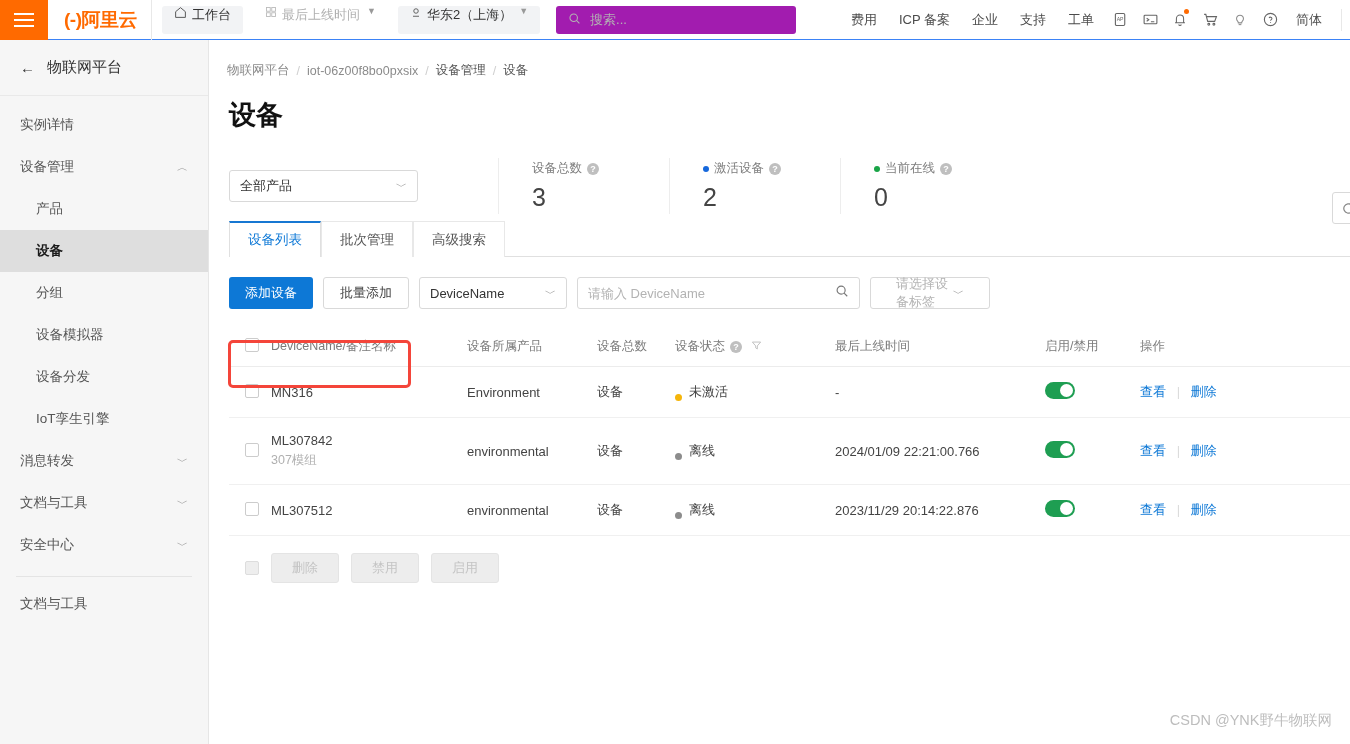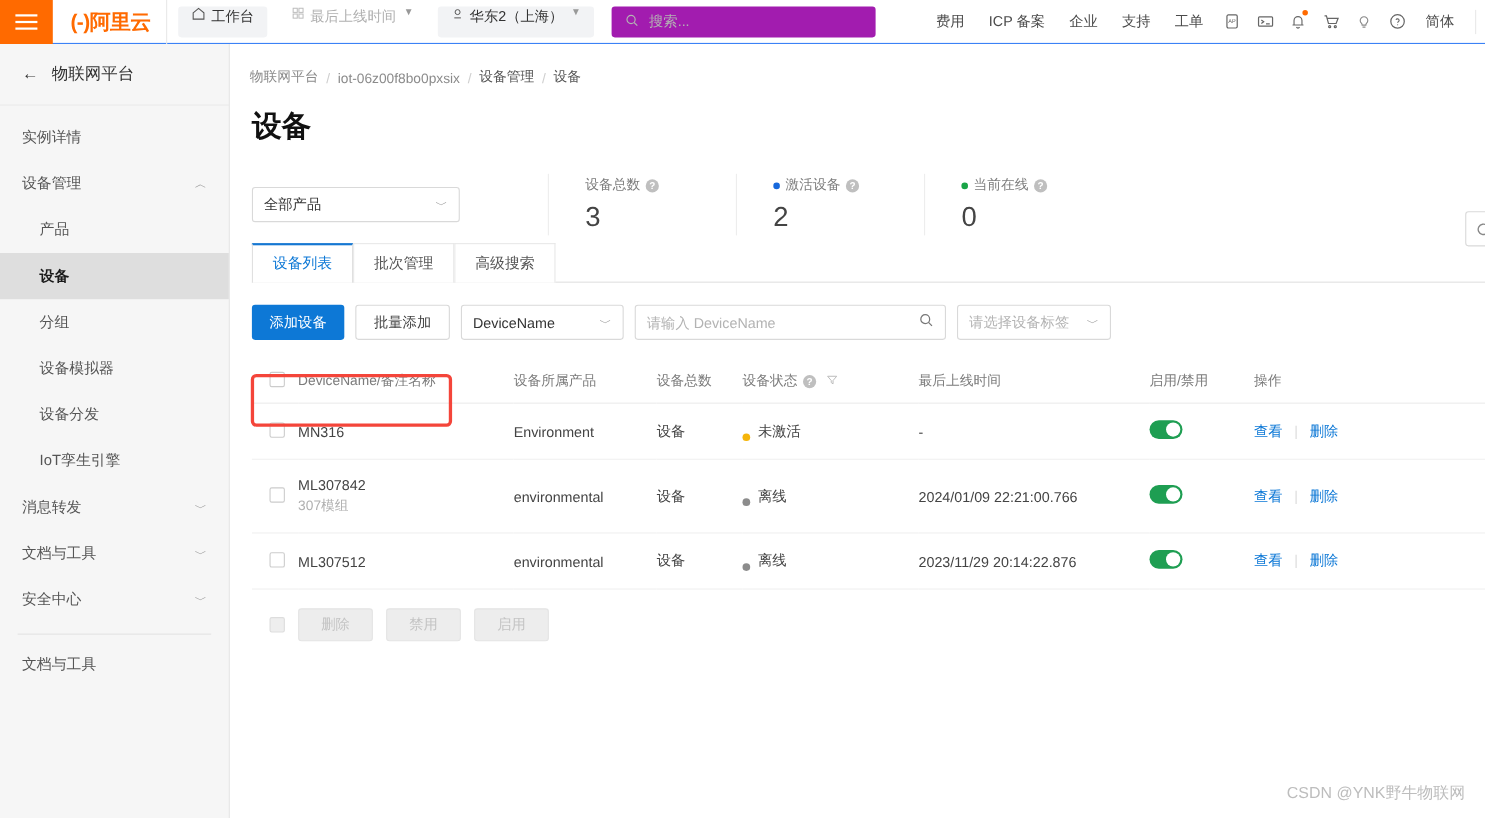"请选择设备标签" .tagselect { padding: 0 10px -> 0 25px; width: 140px -> 120px }
